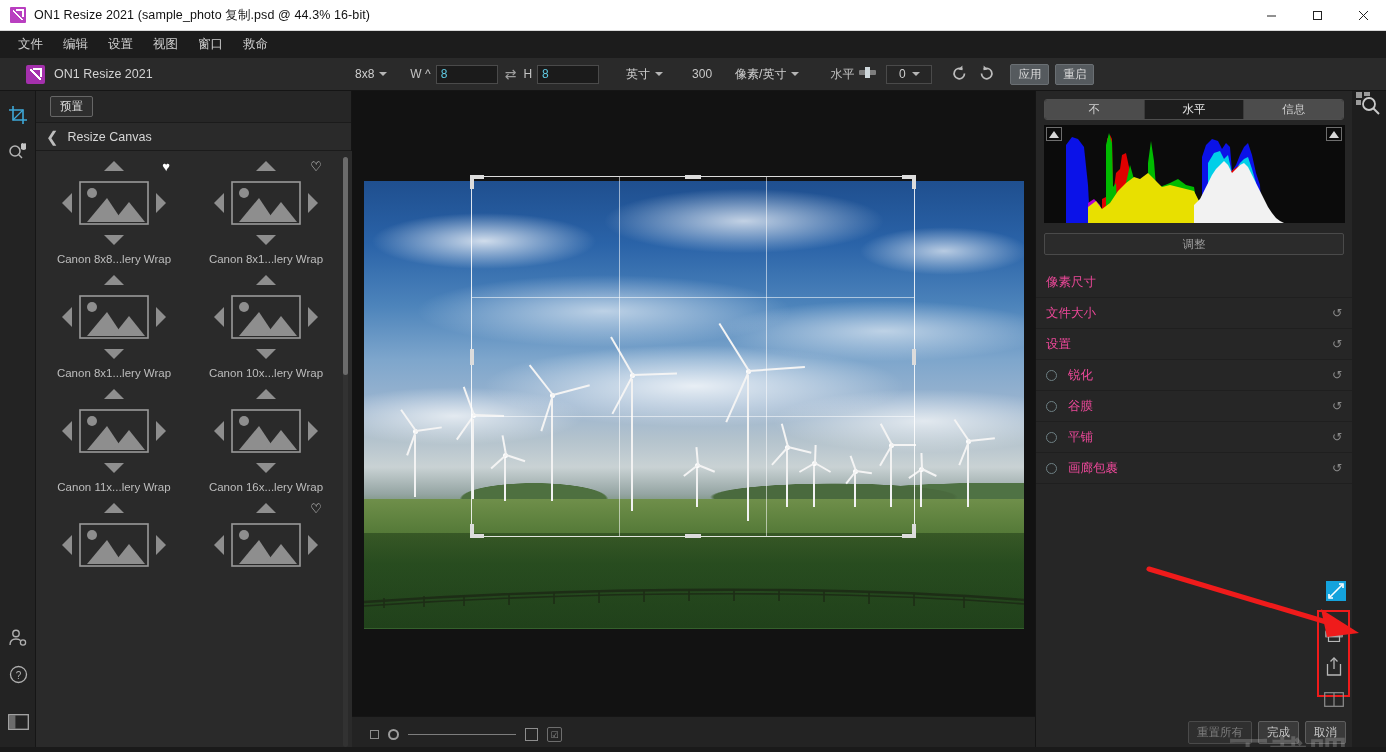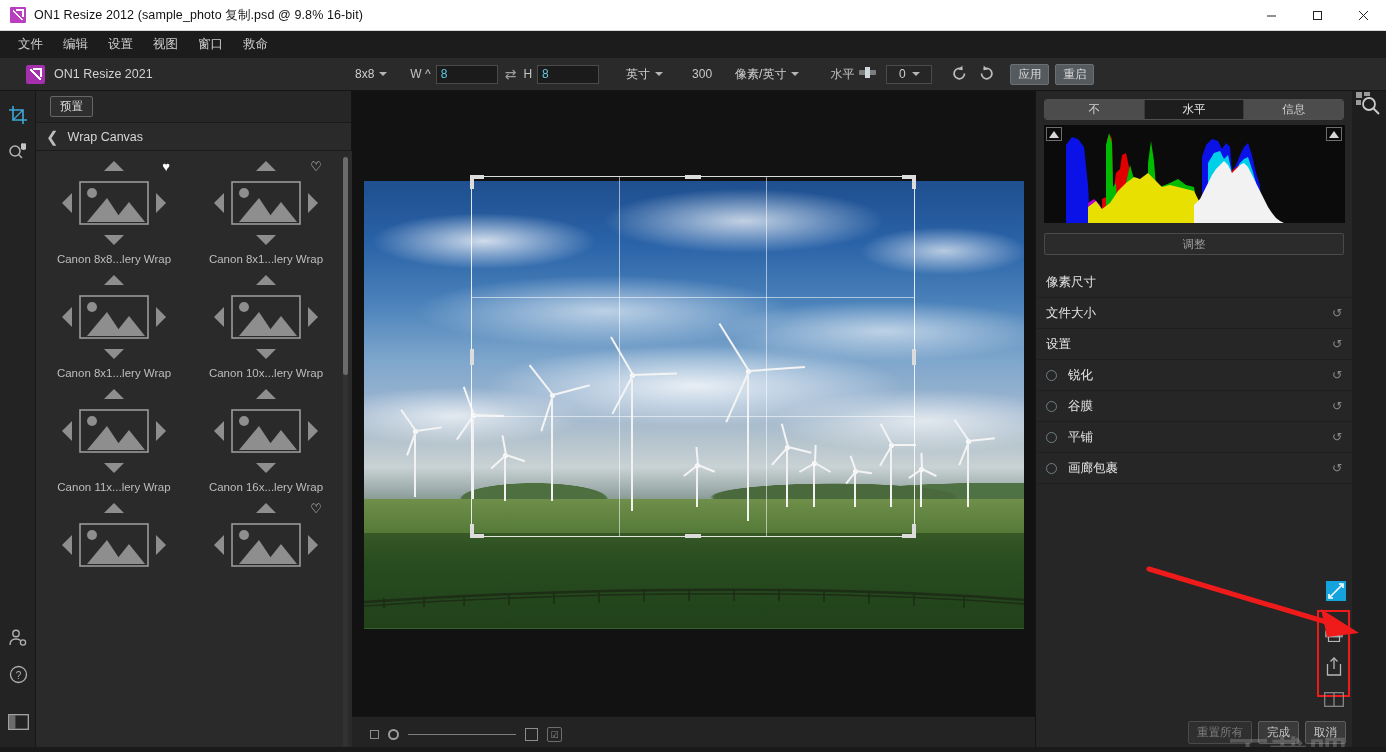"ON1 Resize 2012 (sample_photo 复制.psd" div.tb-title { text: 2012 (sample_photo 复制.psd @ 9.8% -> 2021 (sample_photo 复制.psd @ 44.3% }
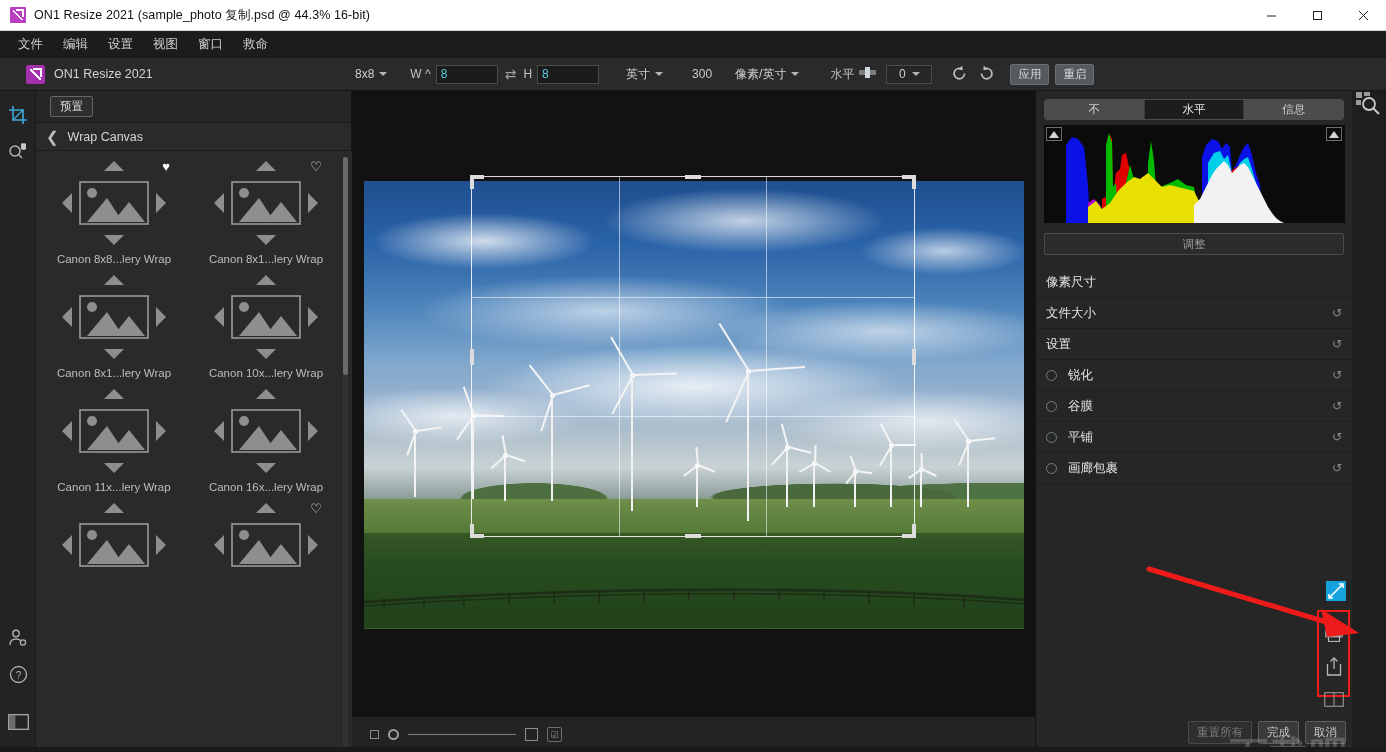"Wrap Canvas" span.crumb-text { text: Wrap -> Resize }
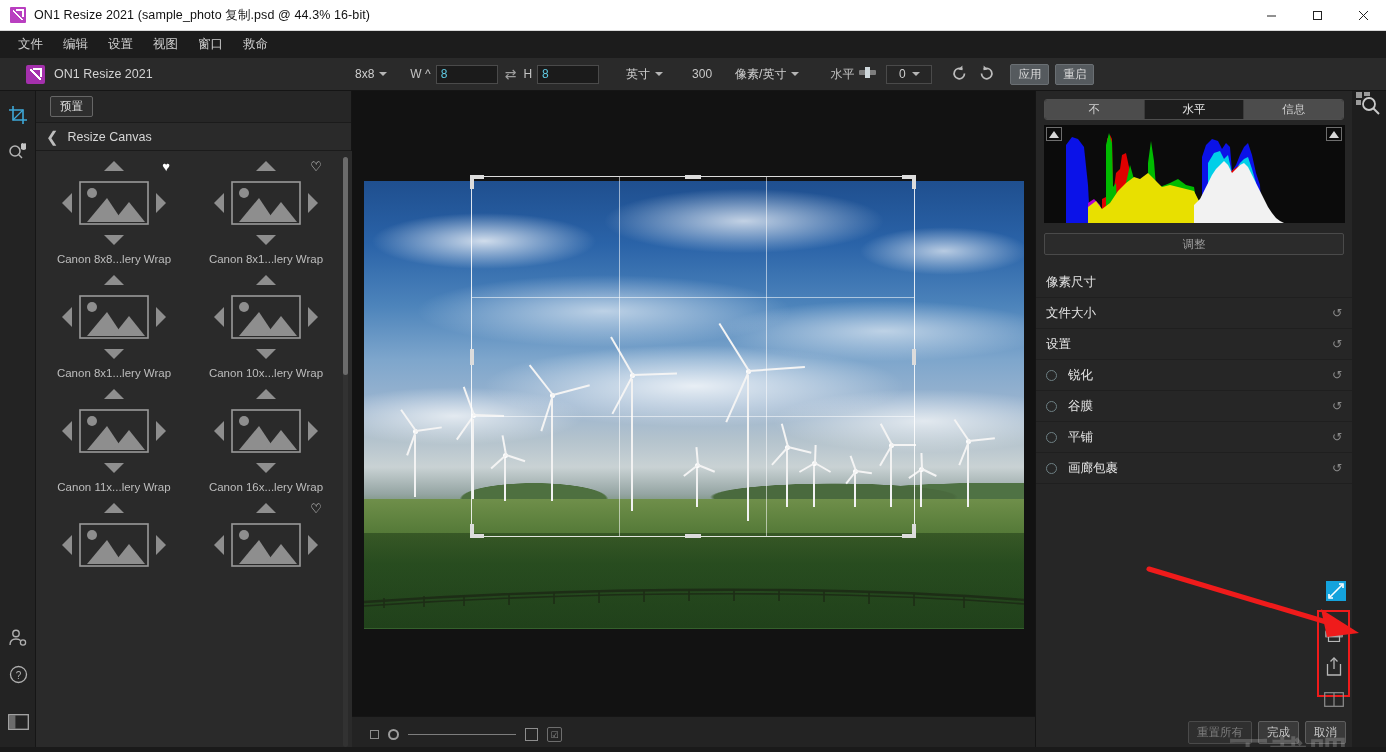"像素尺寸" .row .rtext { color: #e5e5e5 -> #ec4899 }
